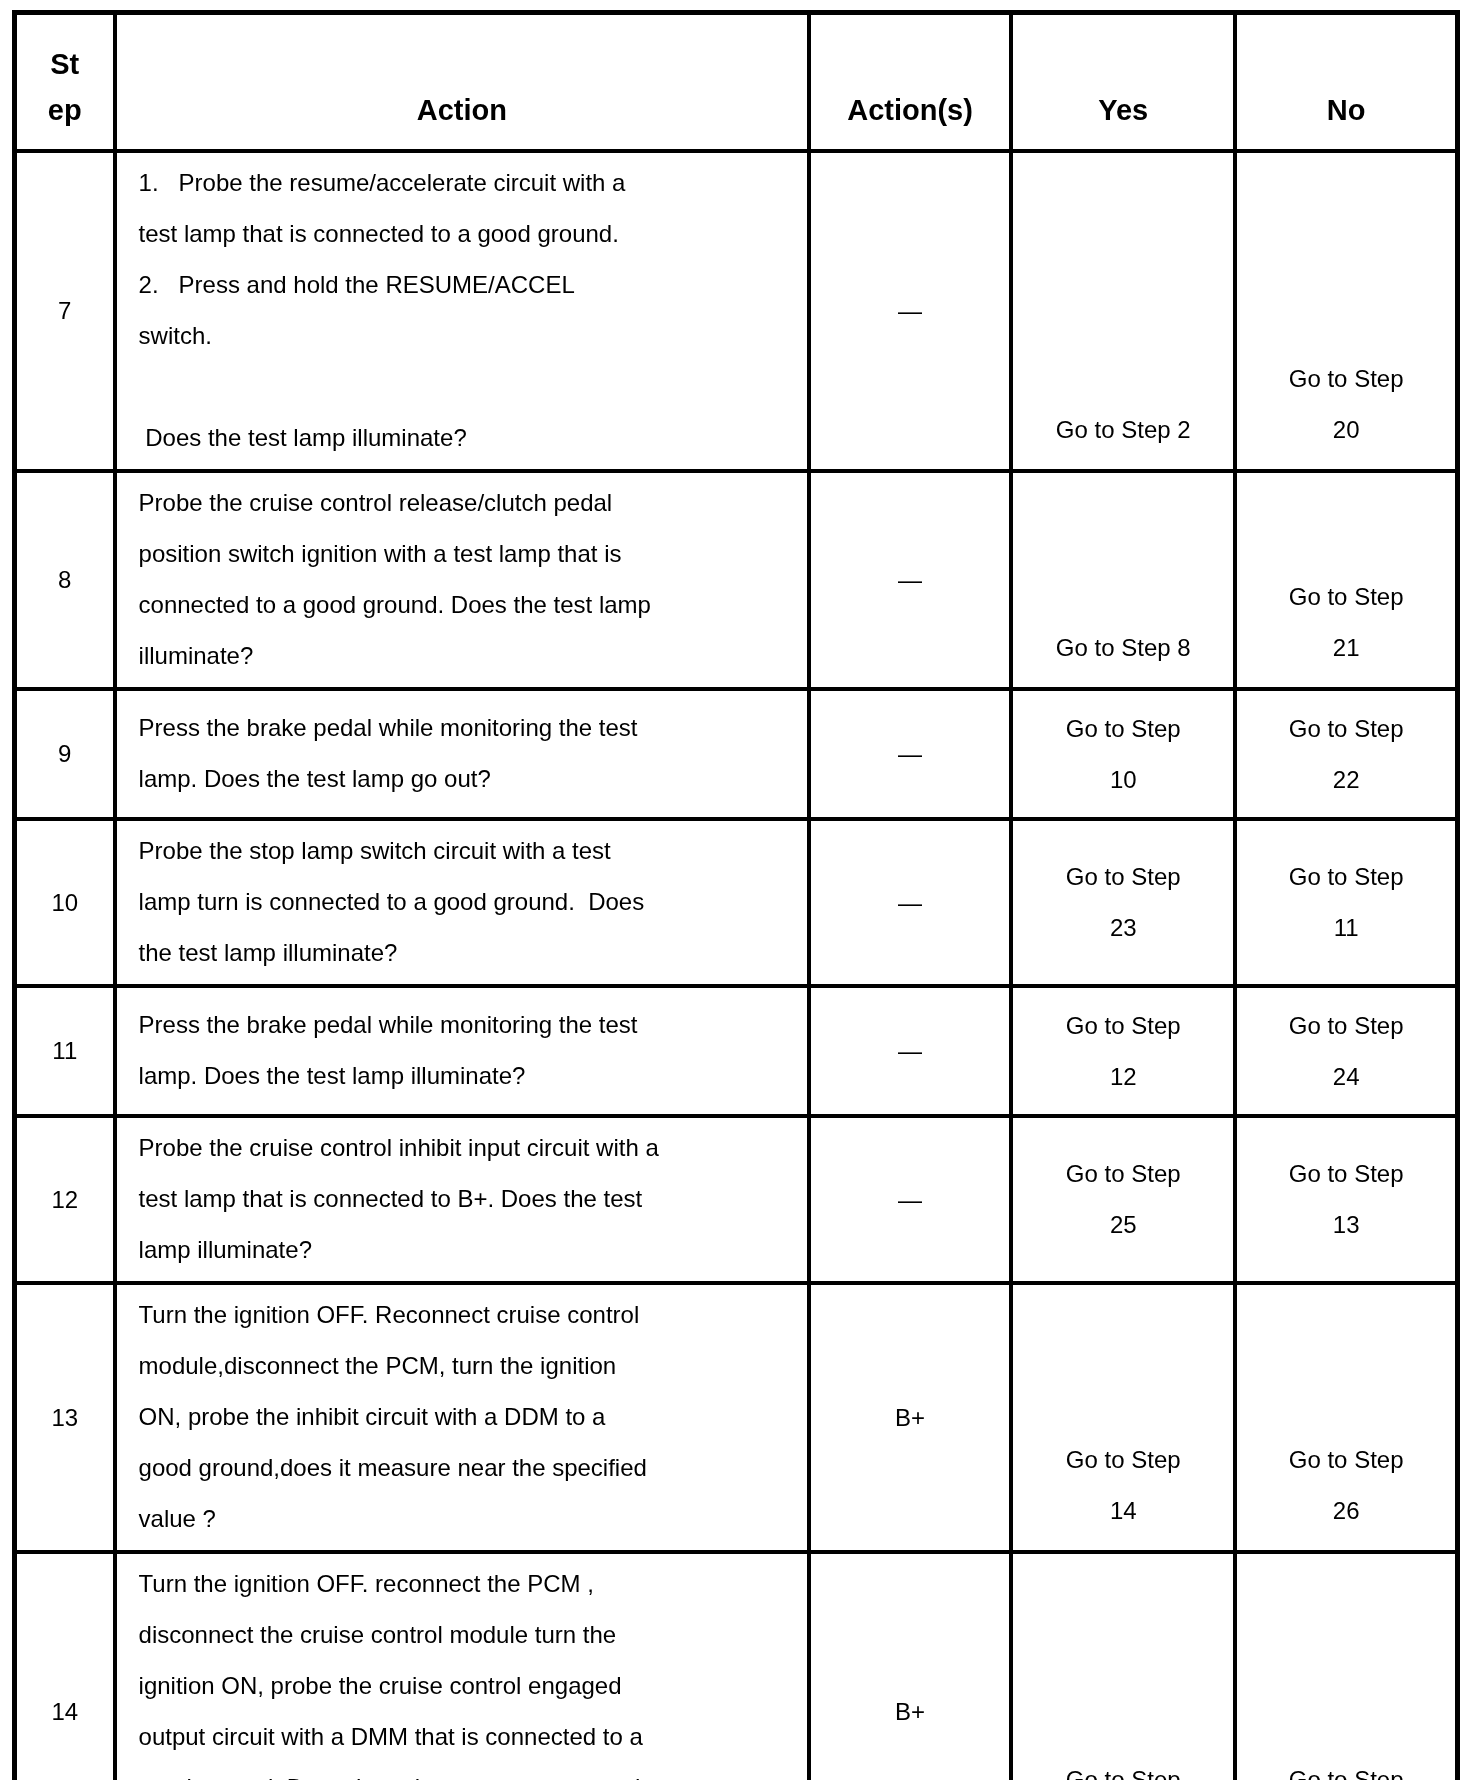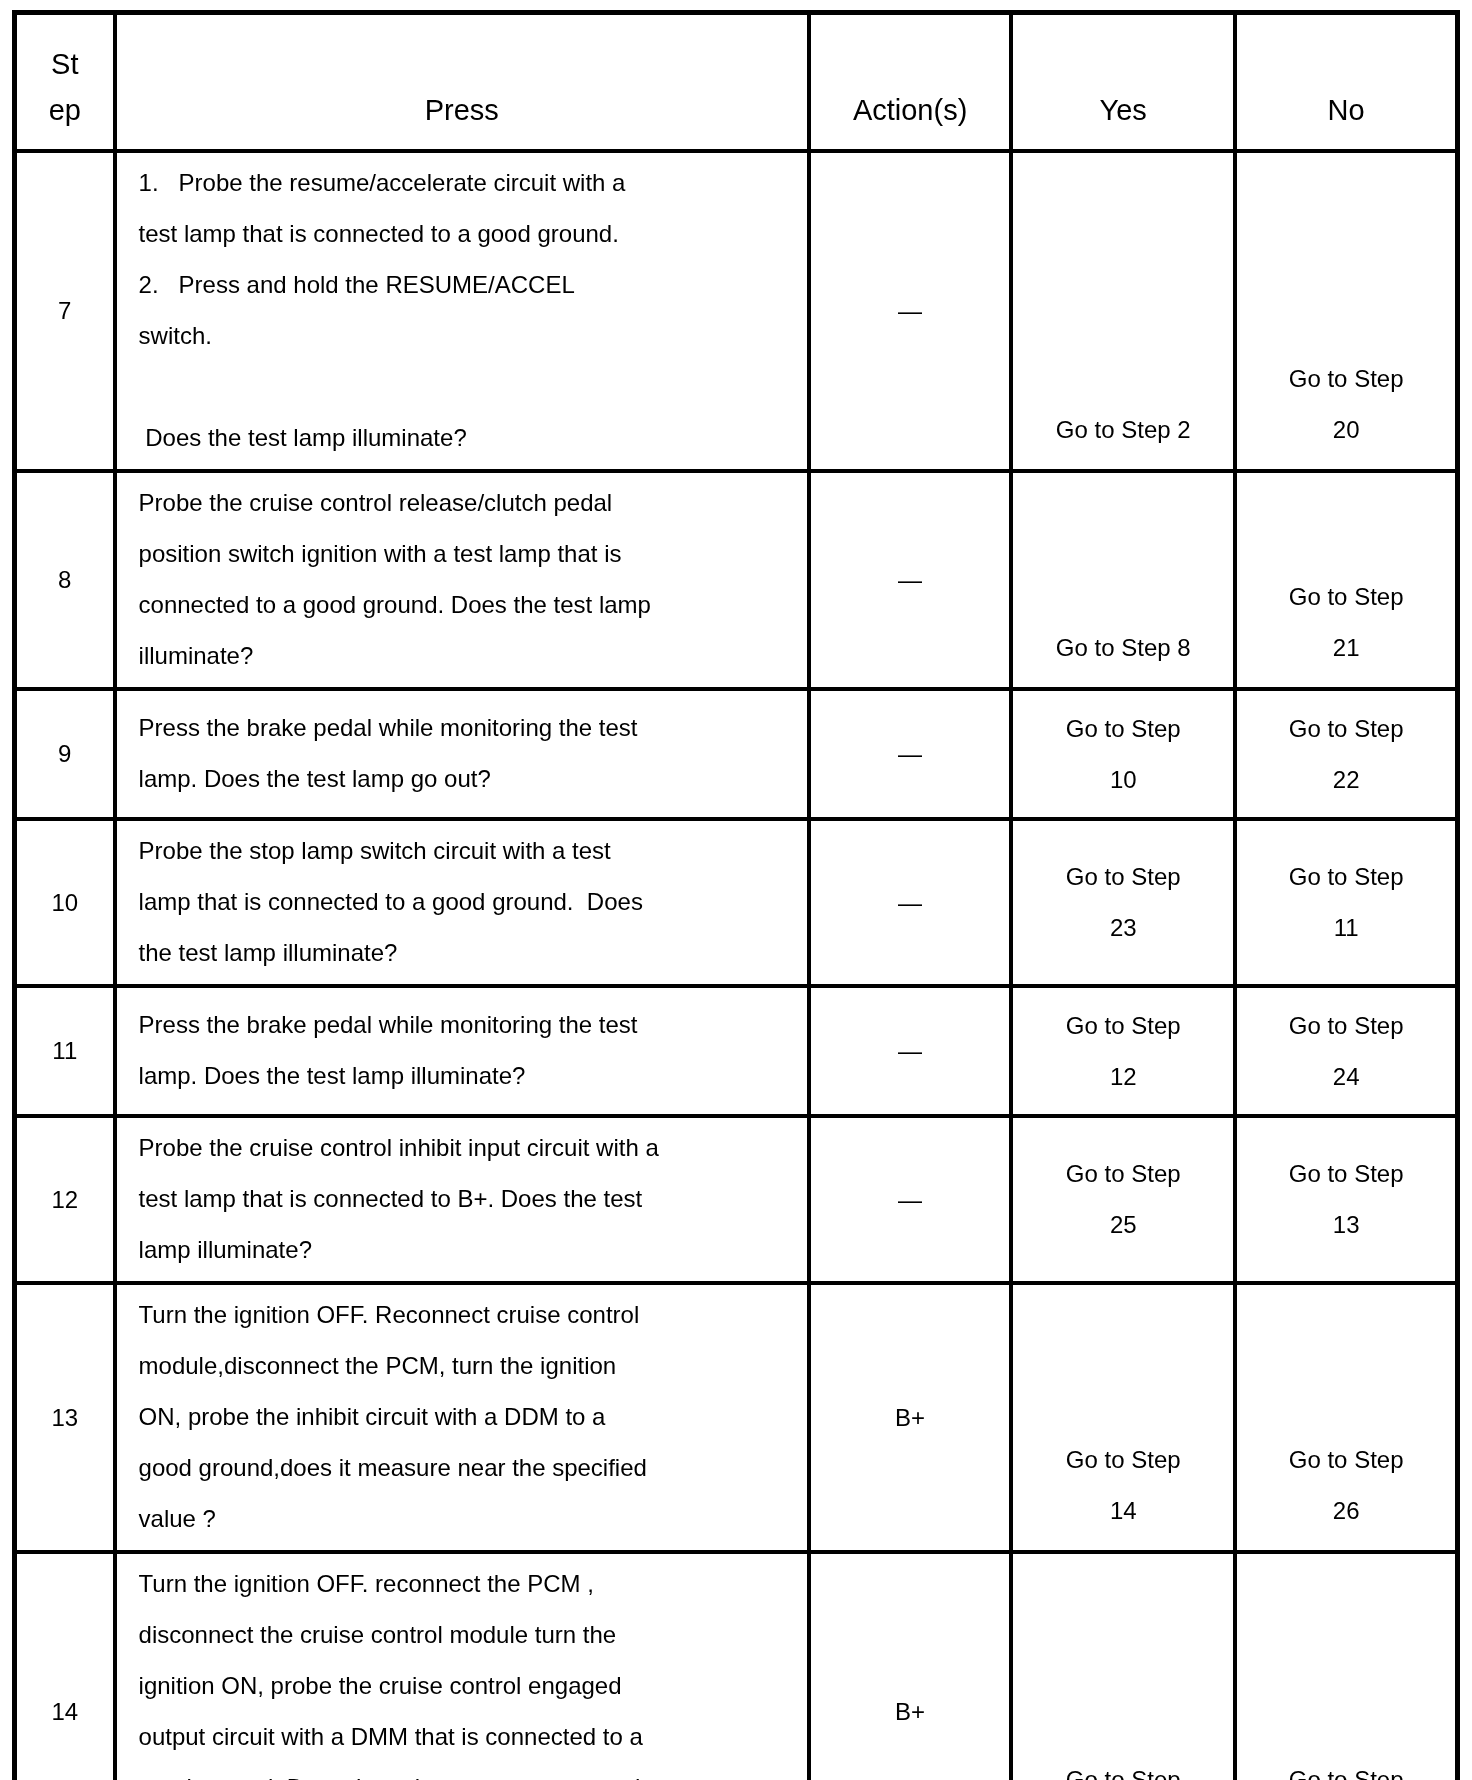"St" th { font-weight: normal -> bold }
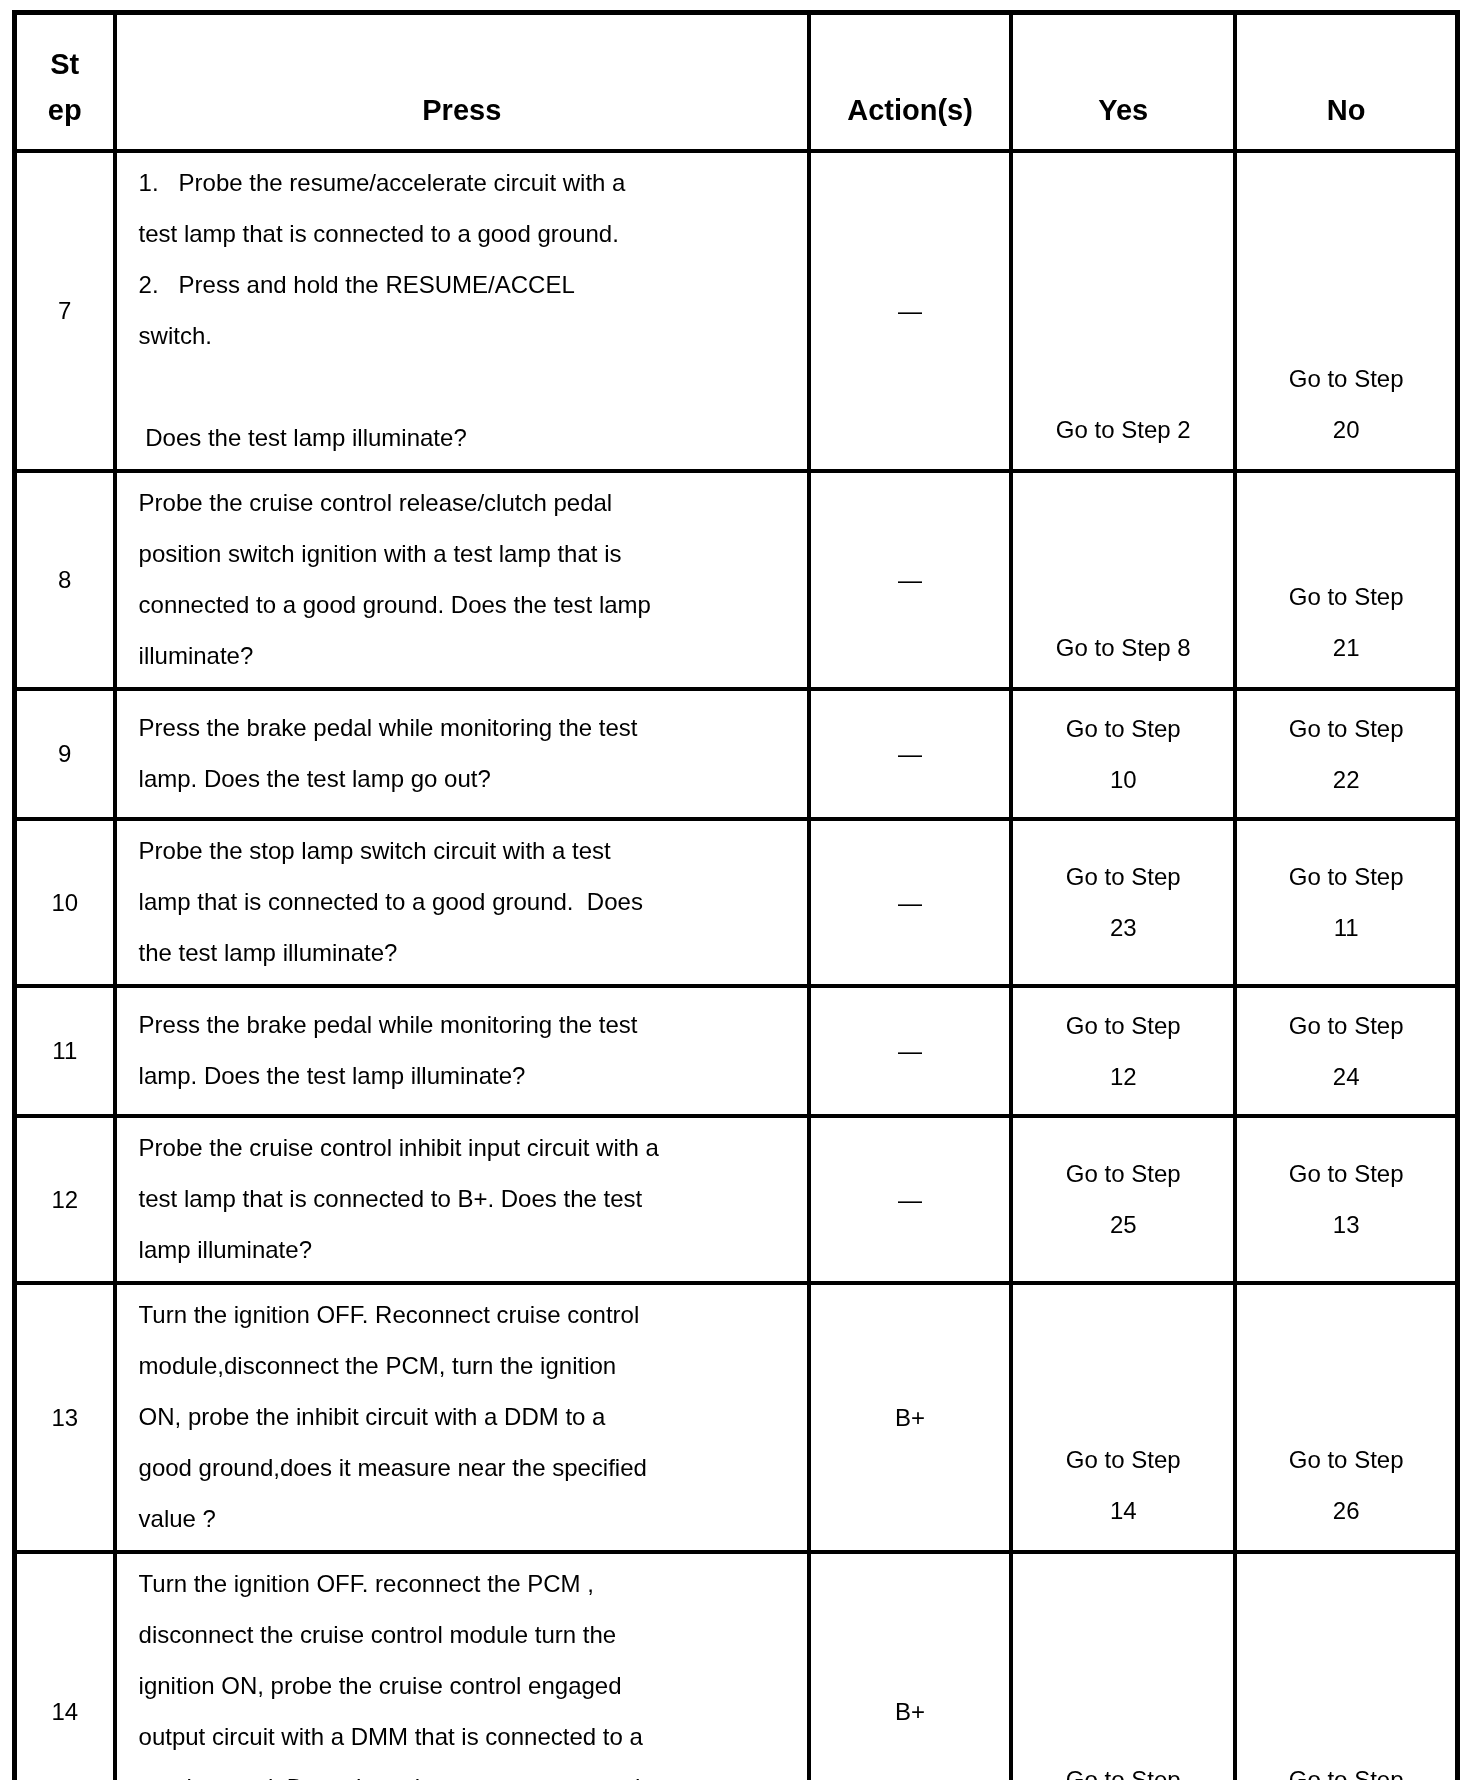"Press" th.h-action { text: Press -> Action }
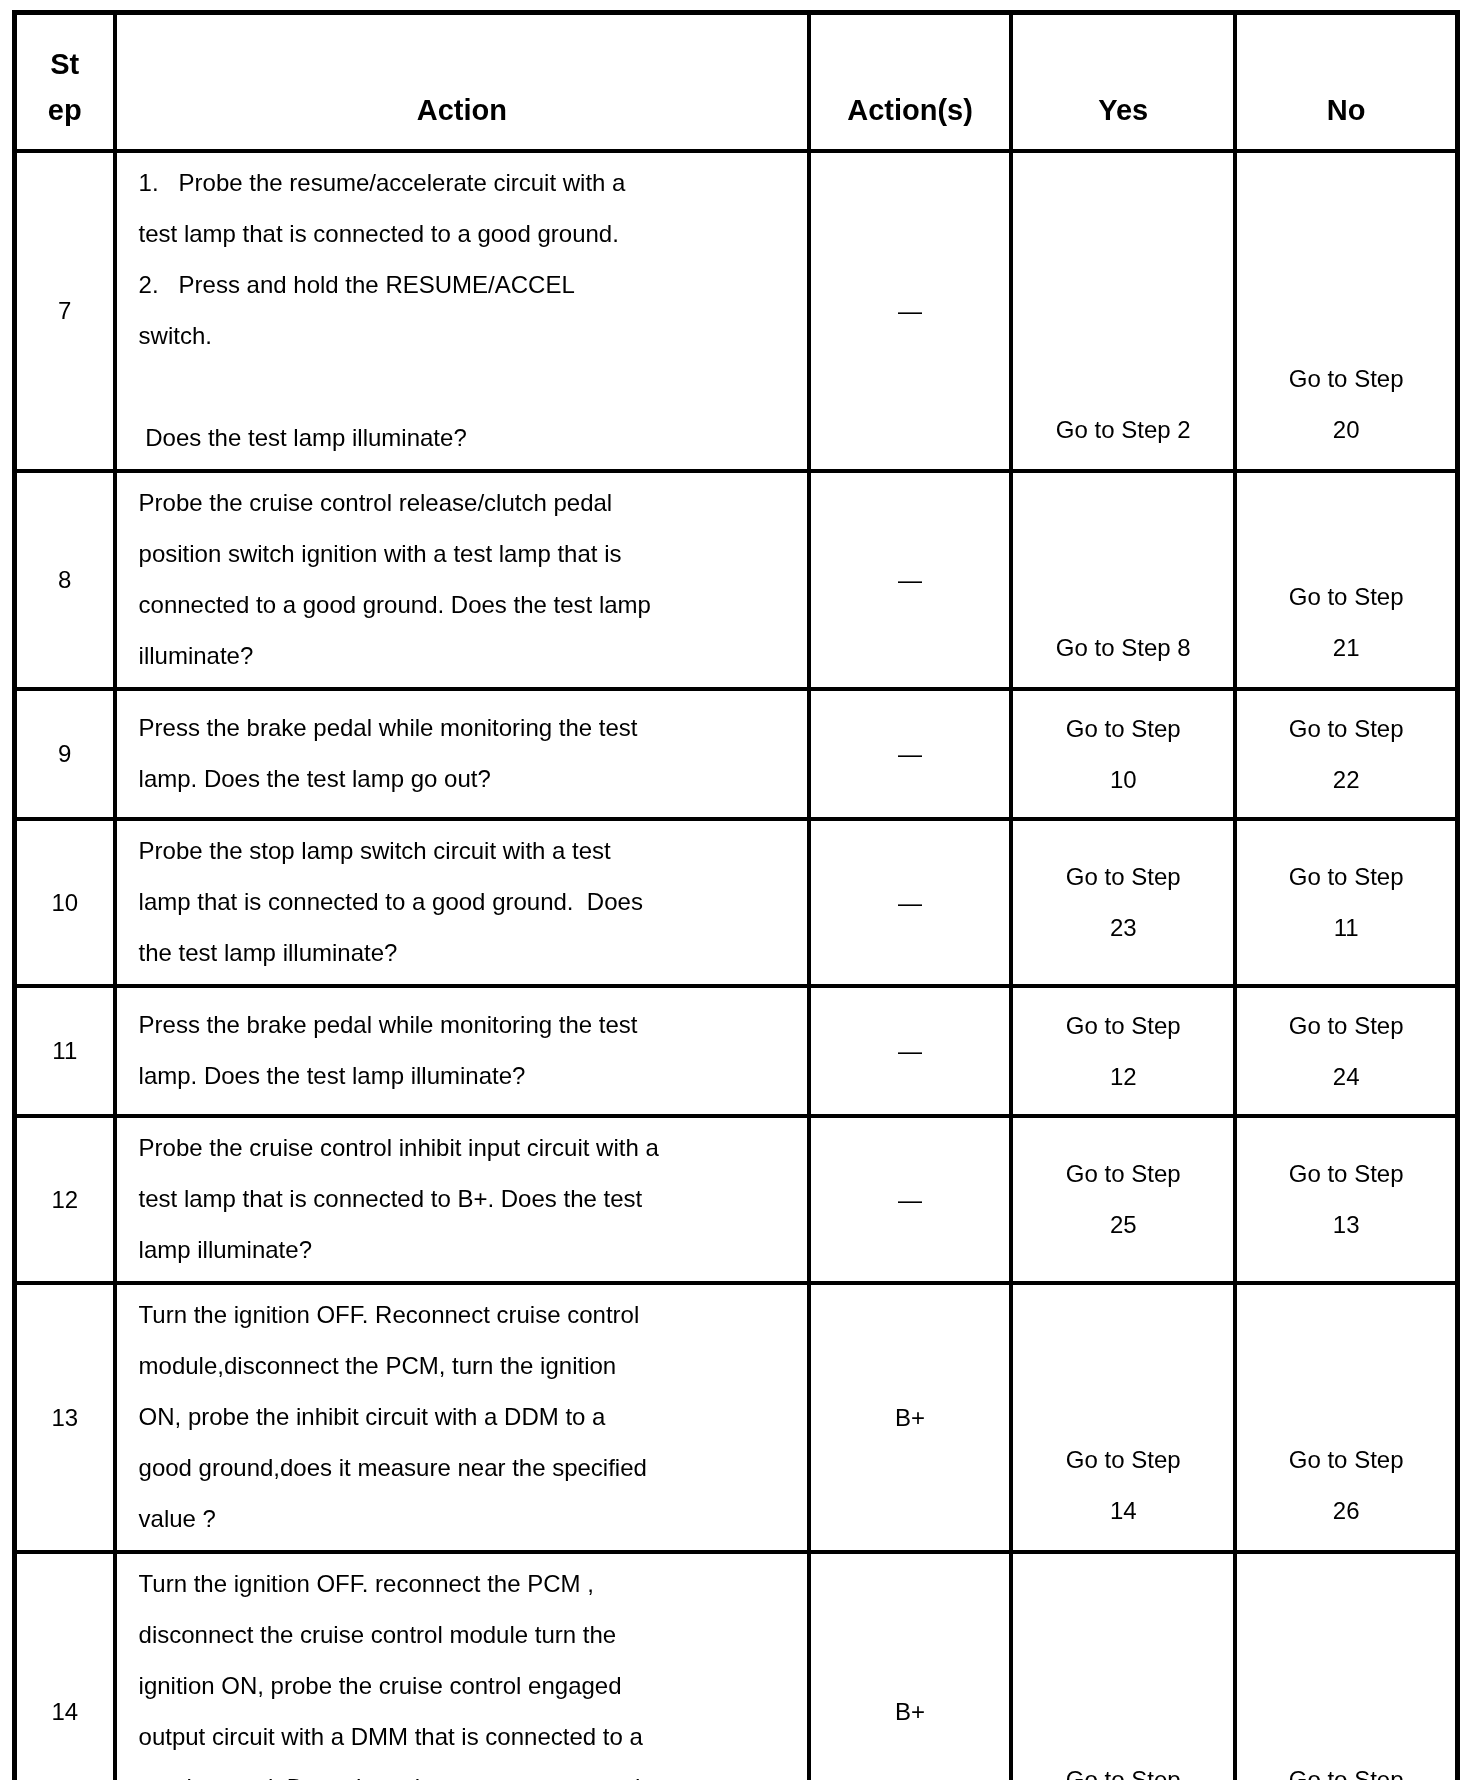"Probe the stop lamp switch" td.action-cell { text: that -> turn }
